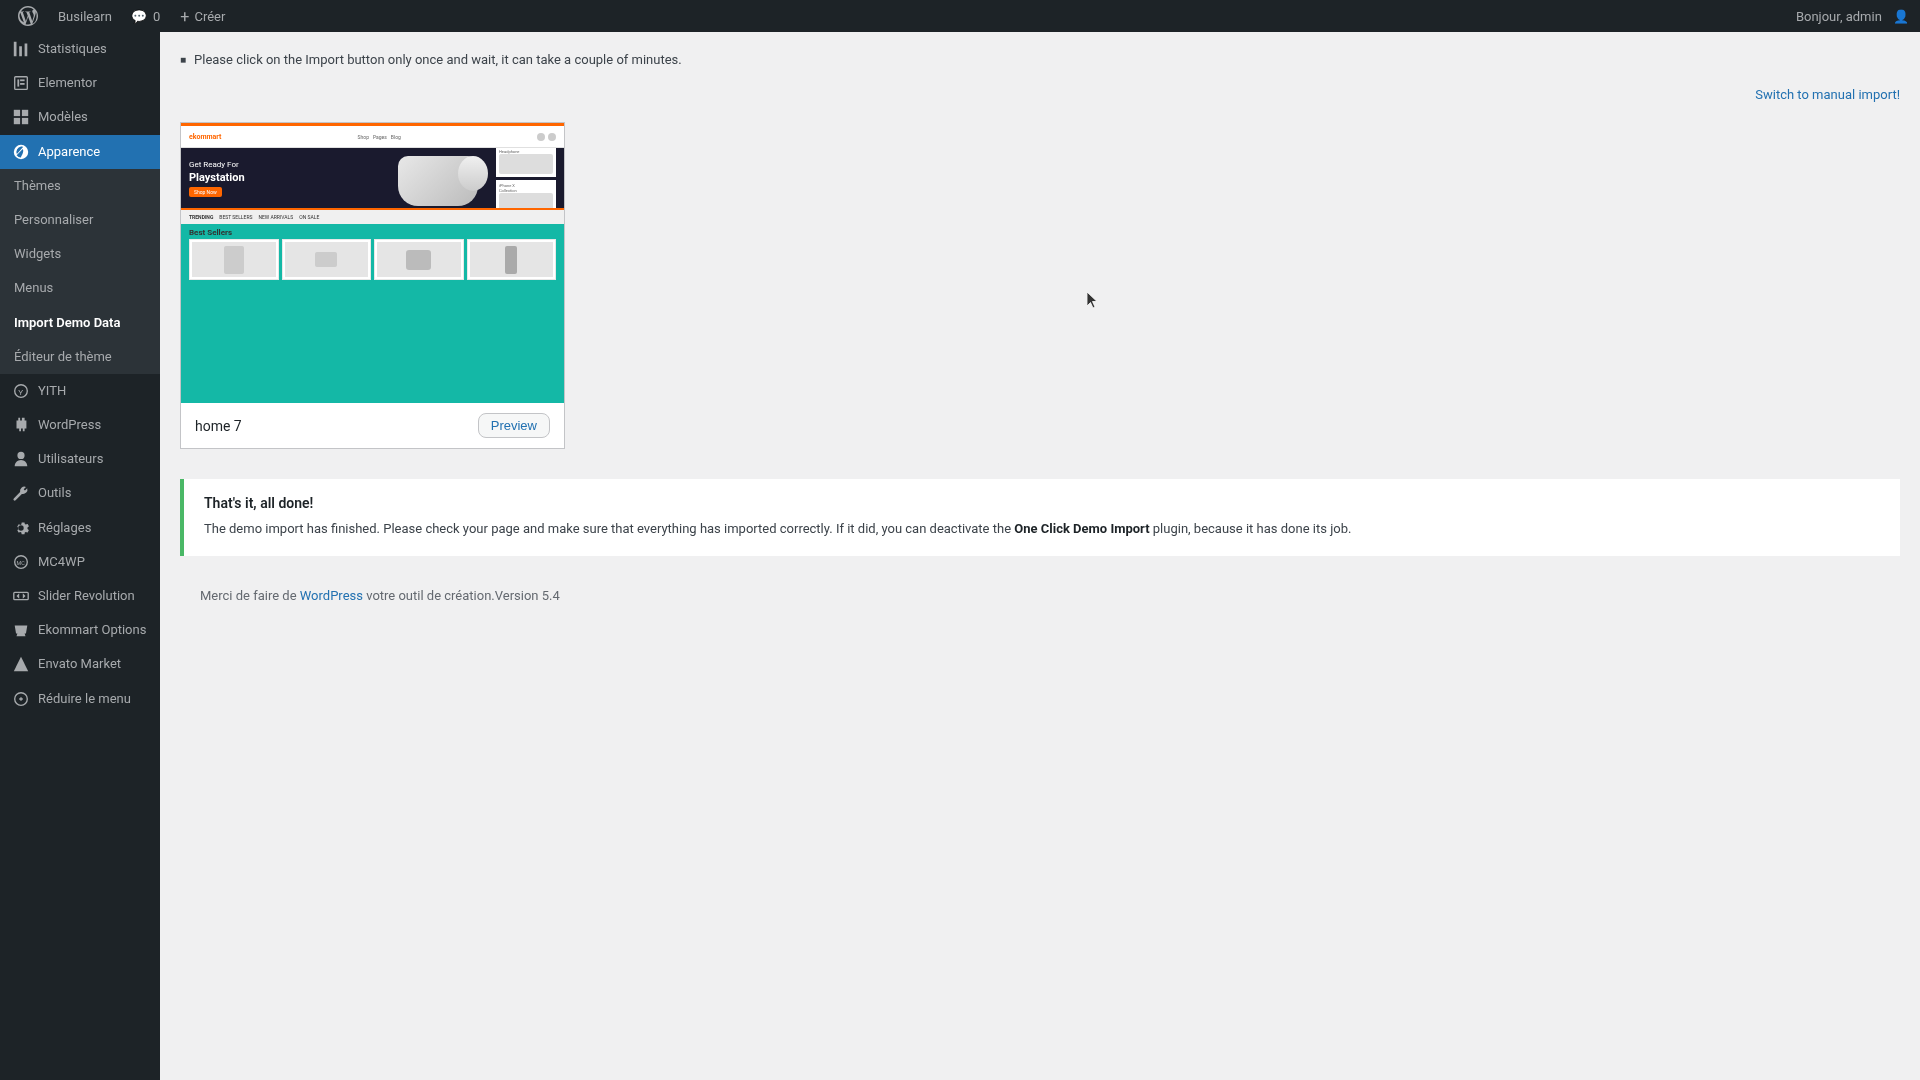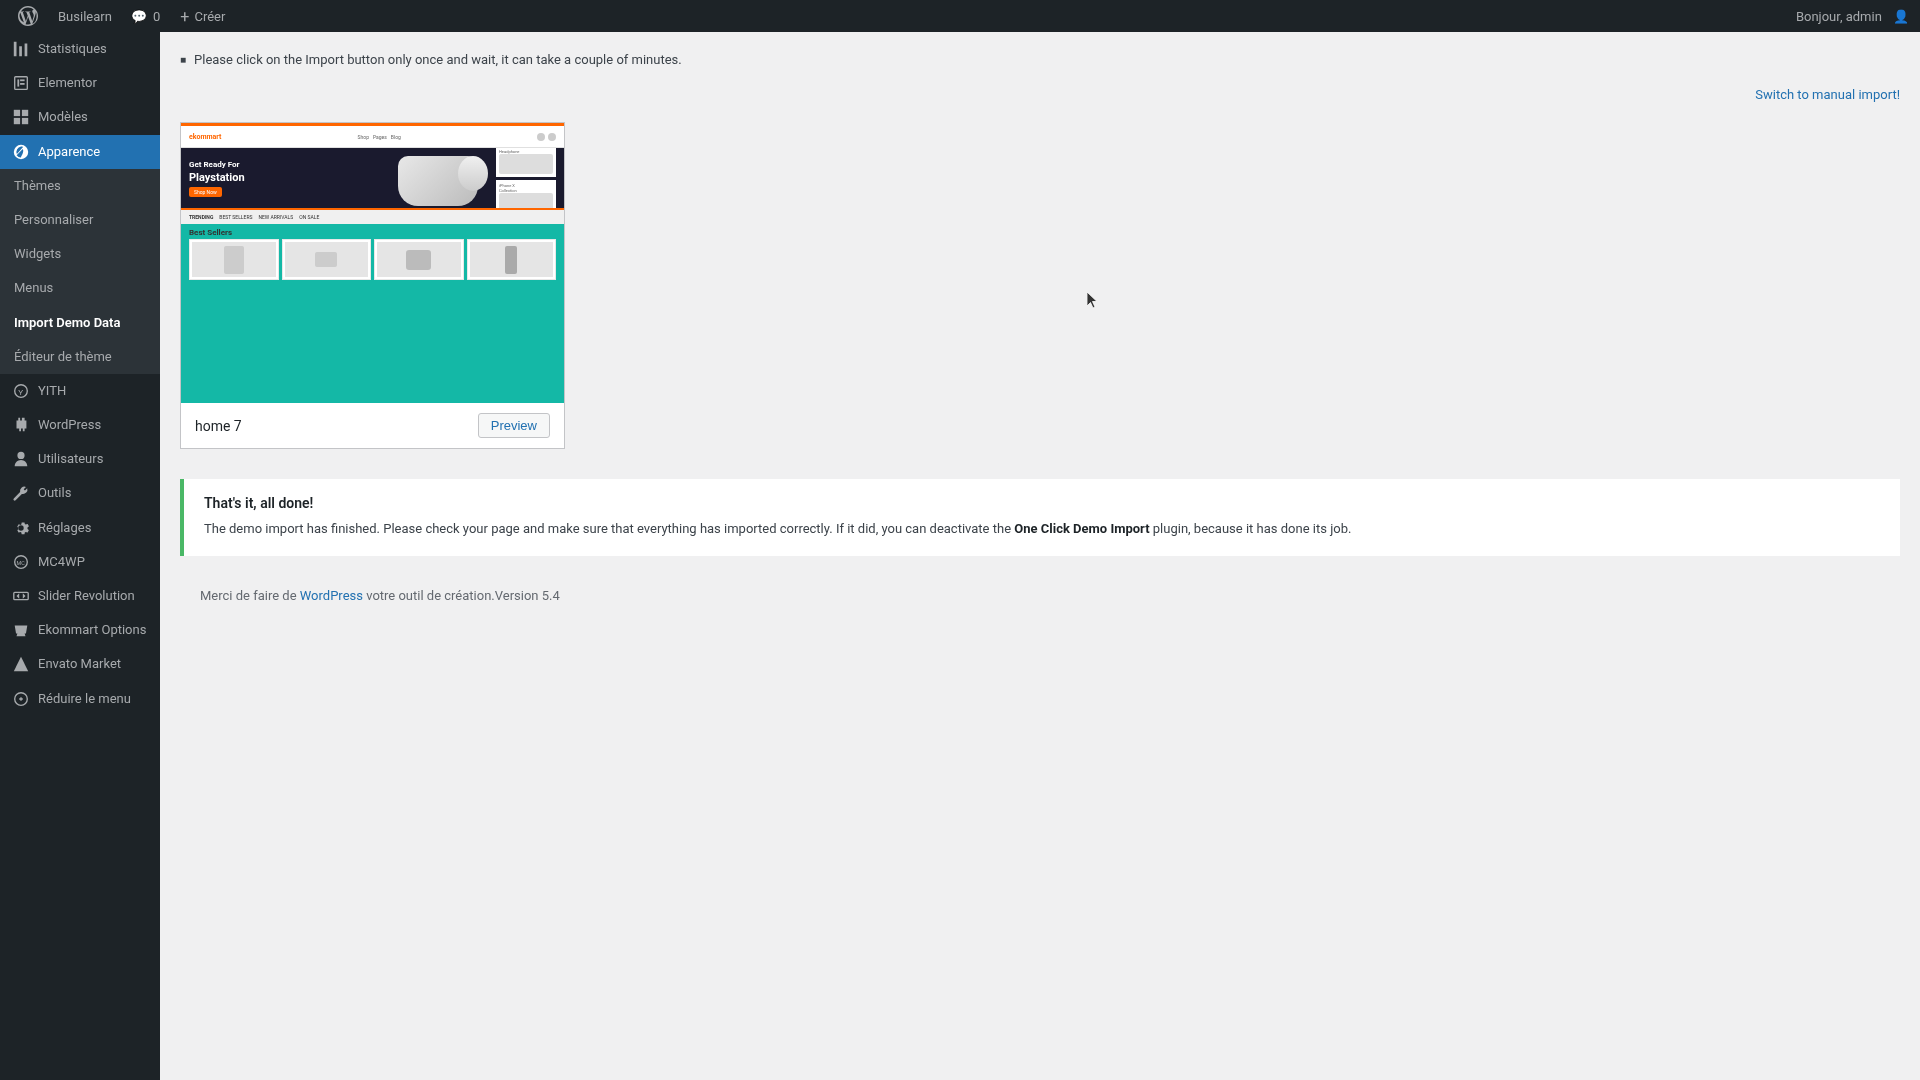"Get Ready For" .mini-banner-title { font-weight: bold -> normal }
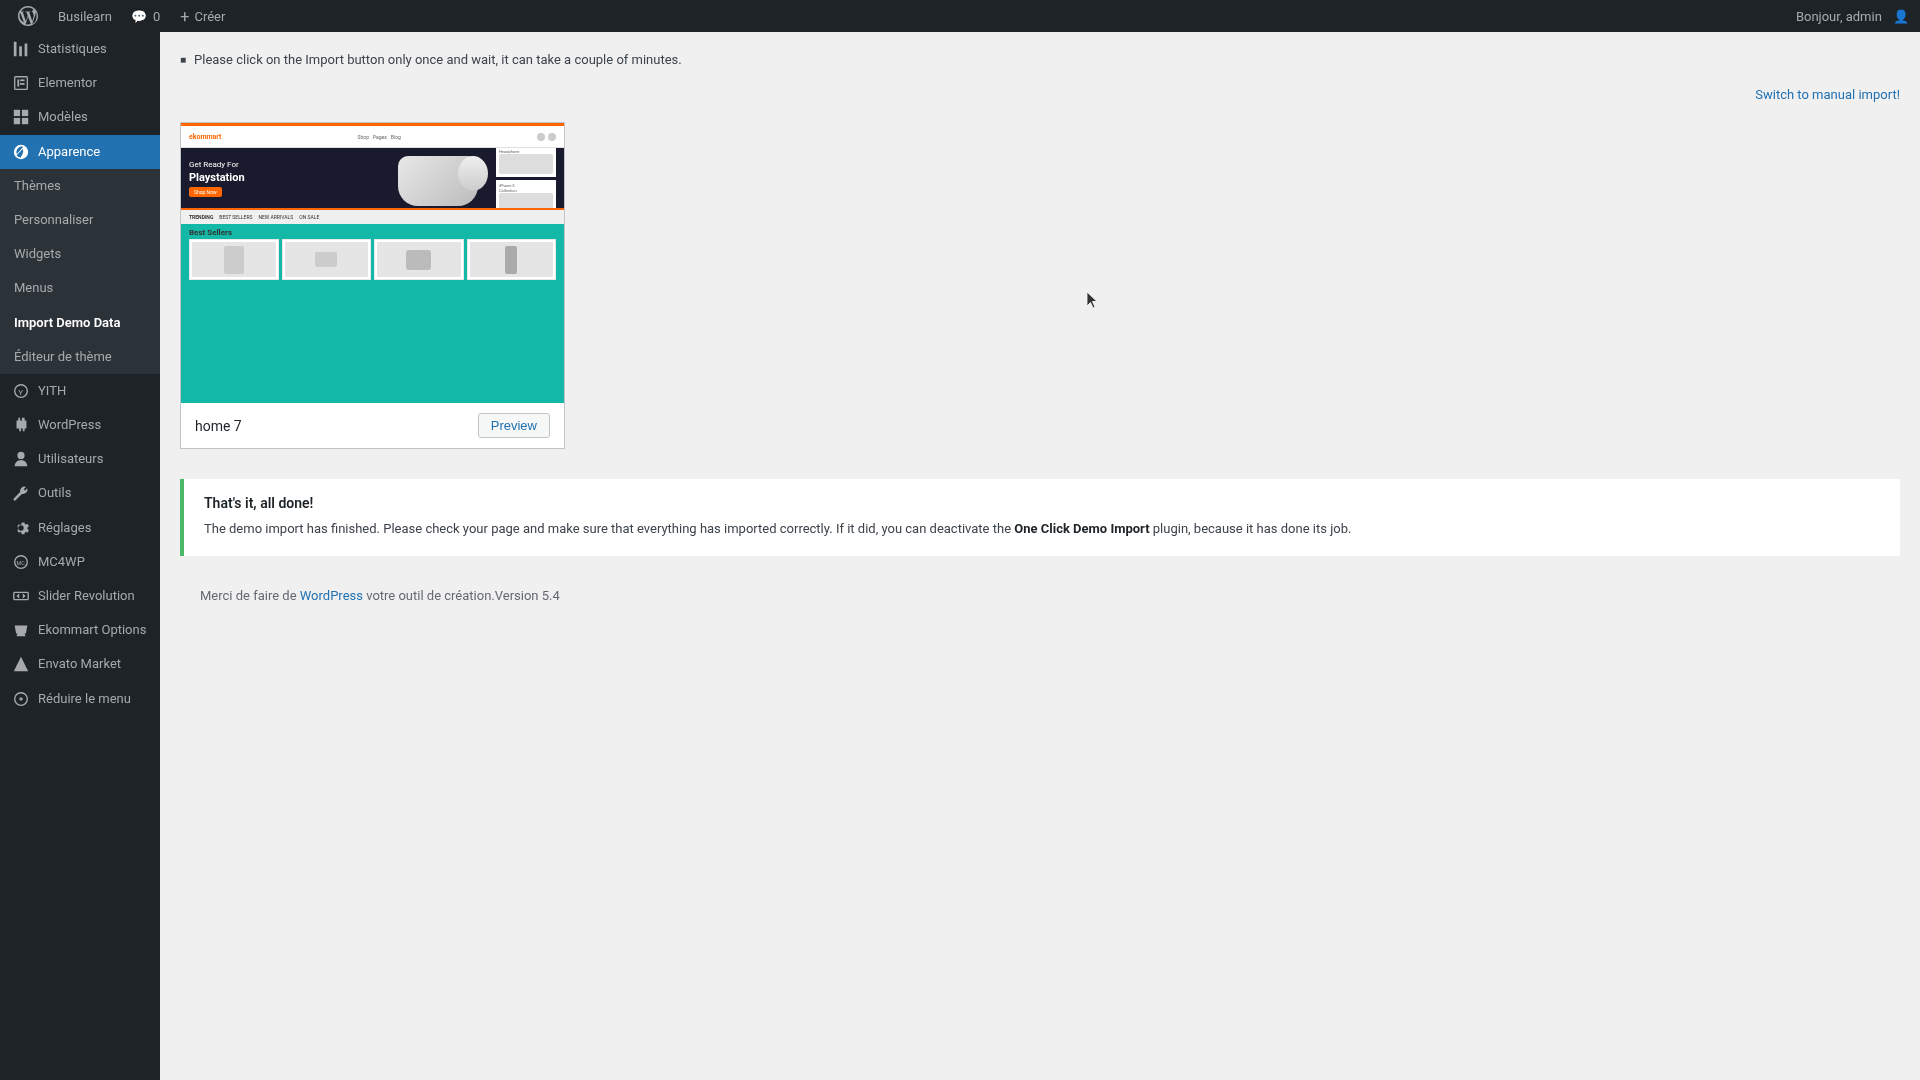"Preview" .preview-btn { border-radius: 3px -> 8px }
